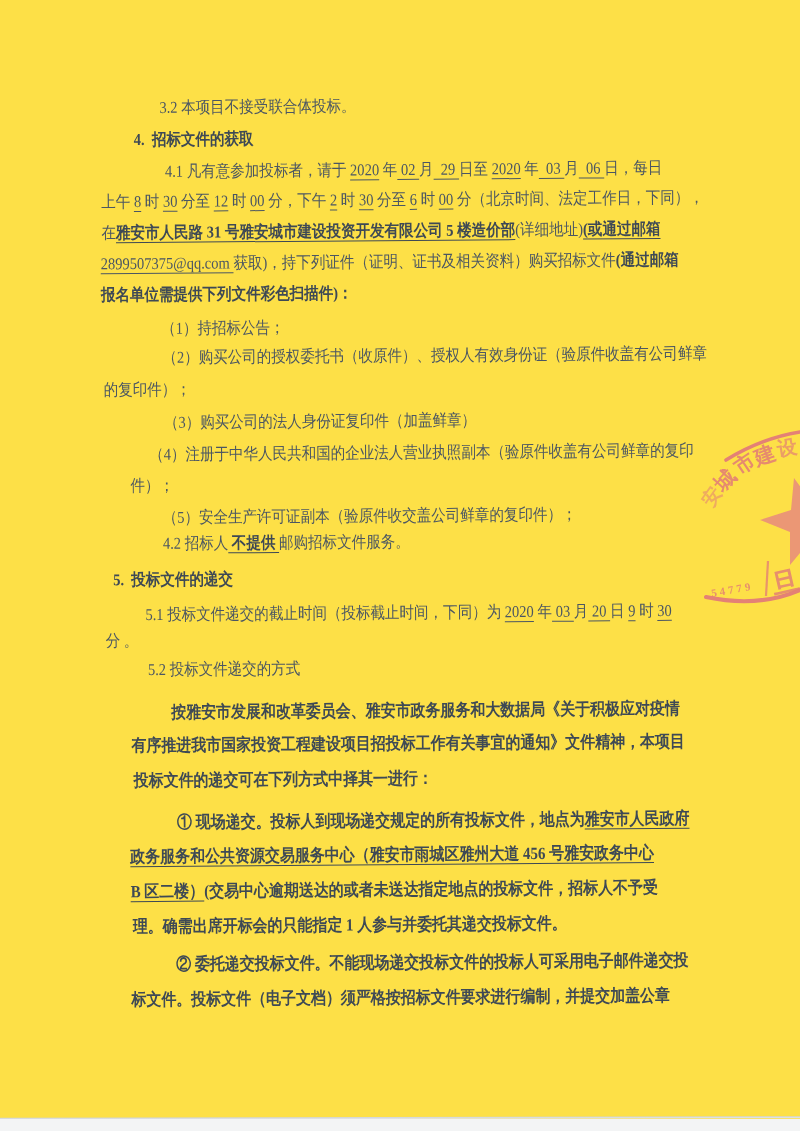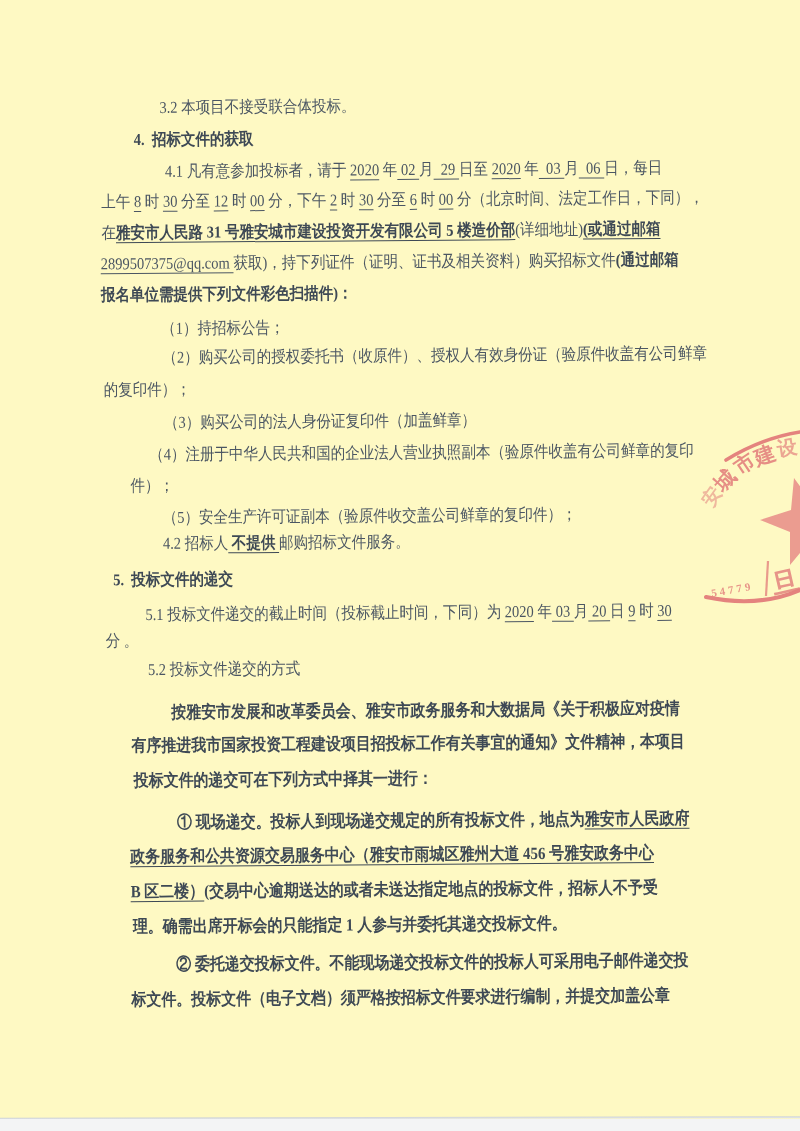"3.2 本项目不接受联合体投标。" .scan-page { background: #fef9c3 -> #fde047 }
